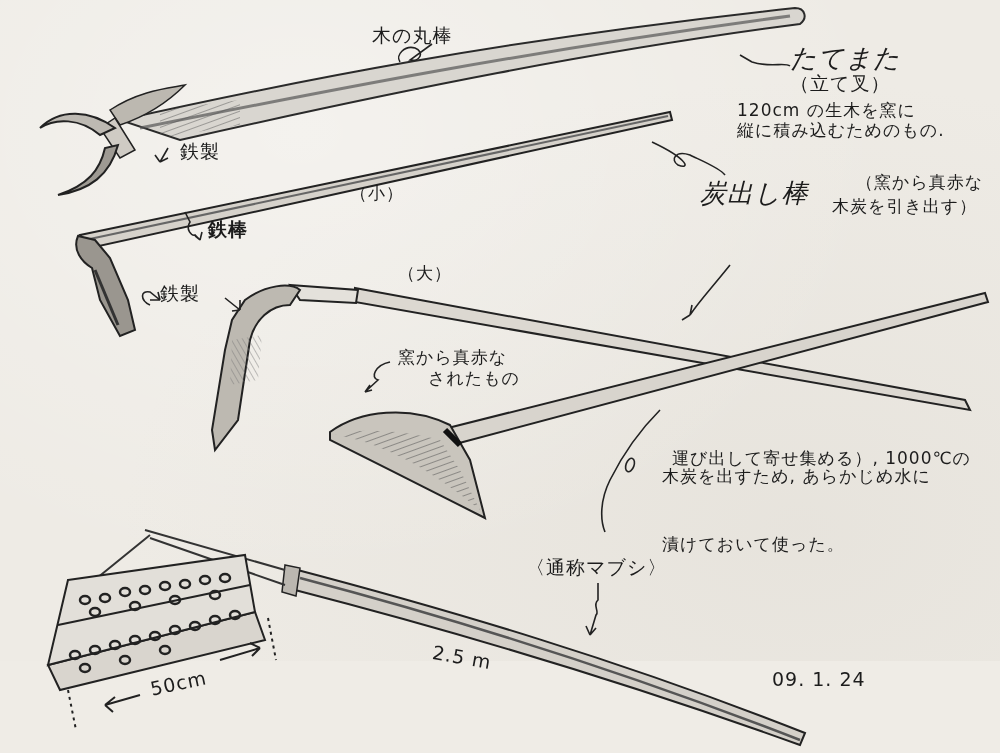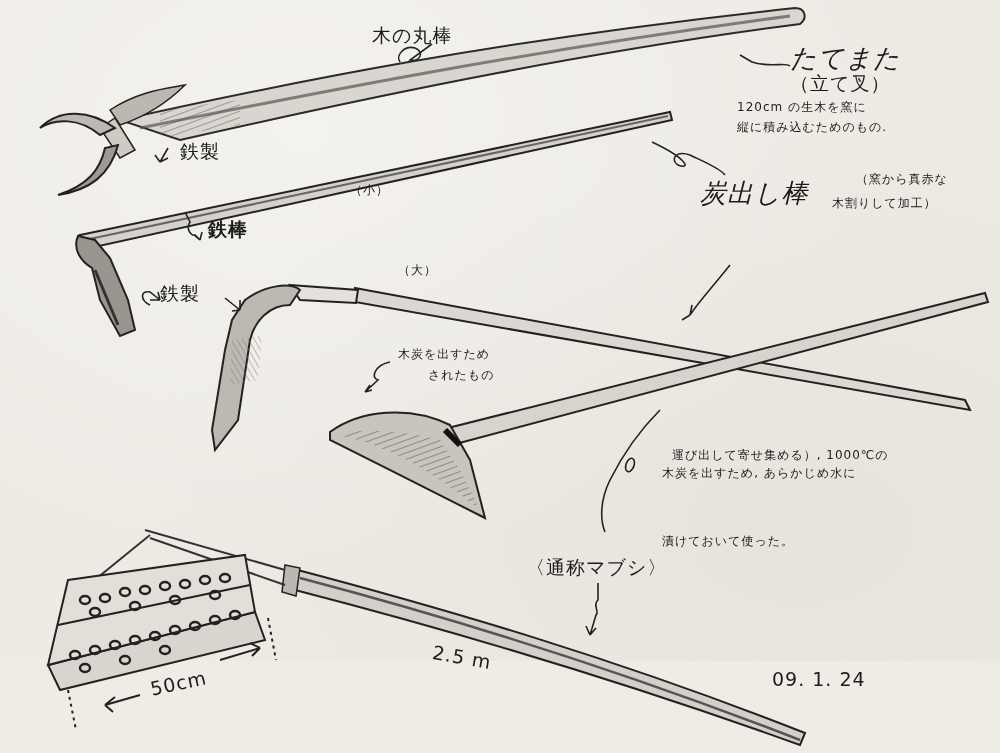"120cm の生木を窯に" .n-sm { font-size: 12px -> 17px }
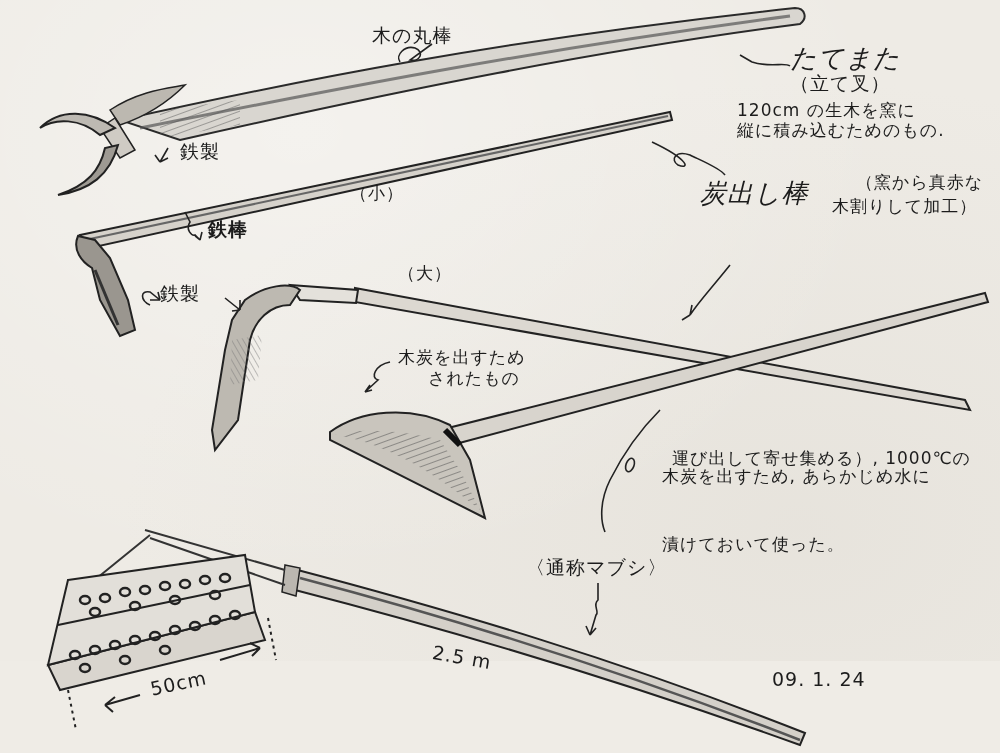"木割りして加工）" span.note { text: 割りして加工 -> 炭を引き出す }
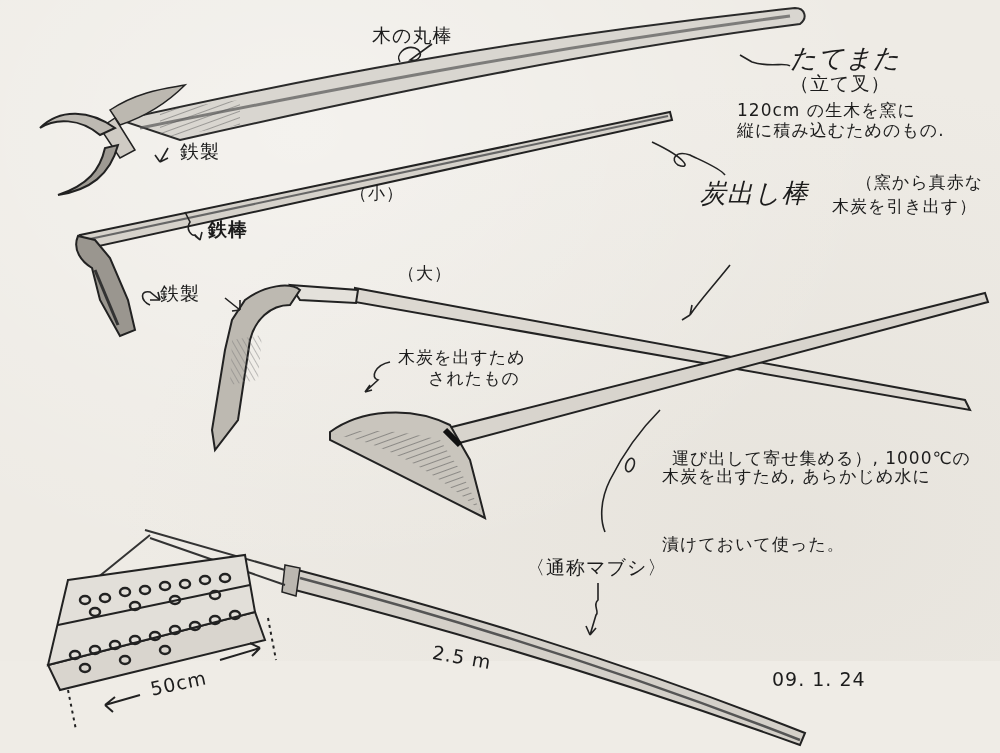"木炭を出すため" span.note { text: 木炭を出すため -> 窯から真赤な }
